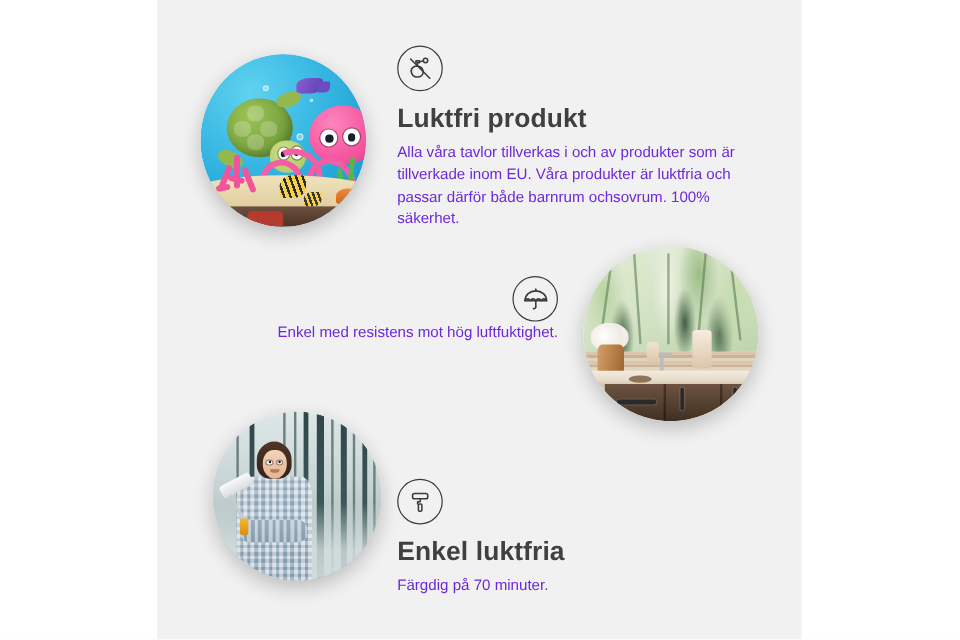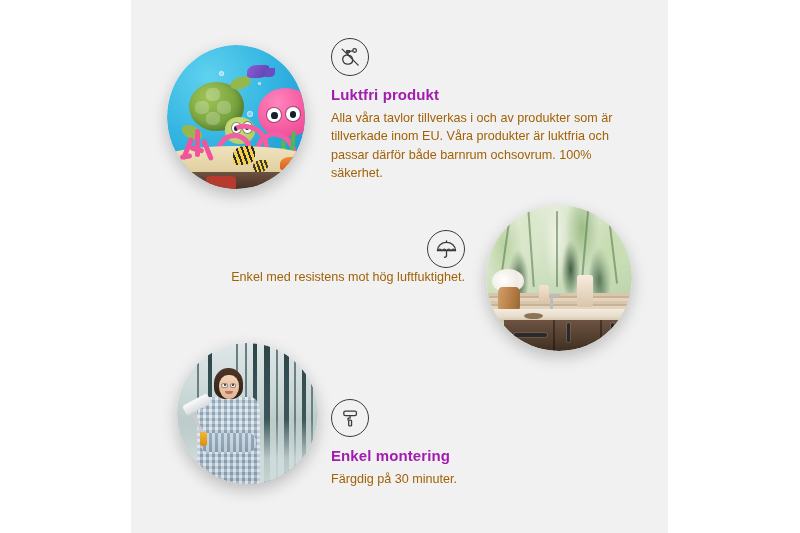"Luktfri produkt" .f-title { color: #a21caf -> #404040; font-size: 15px -> 22px }
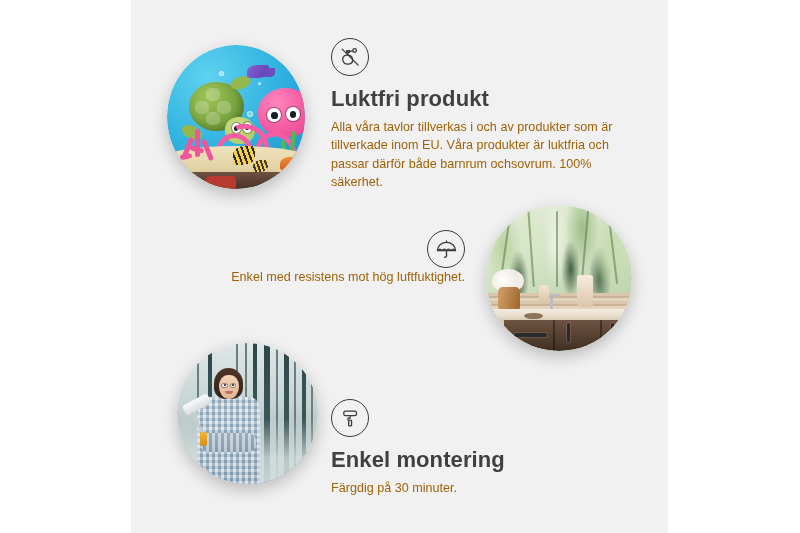"Alla våra tavlor tillverkas i" .f-body { color: #a16207 -> #6d28d9 }
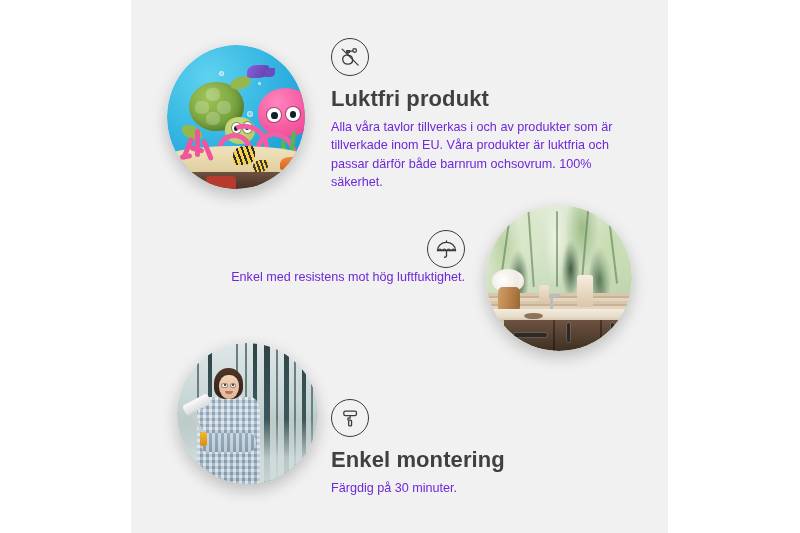"Enkel montering" div.f-title { text: montering -> luktfria }
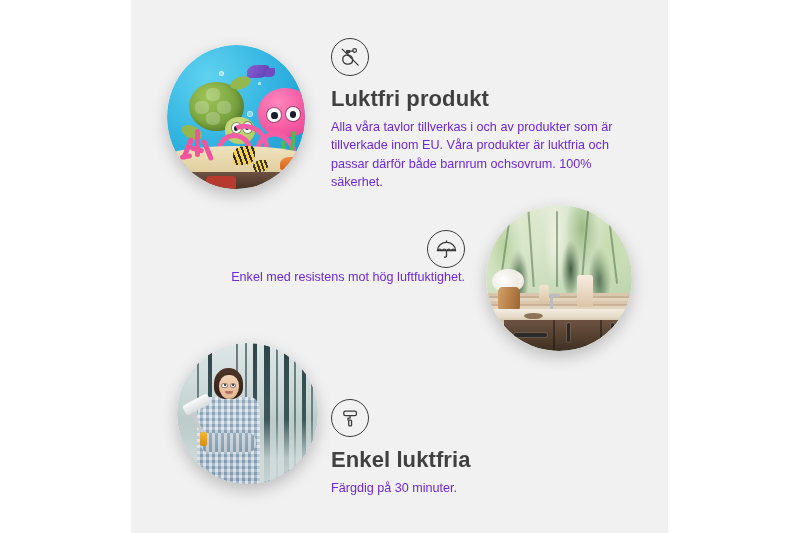"Färgdig på 30 minuter." p.f-body { text: 30 -> 70 }
